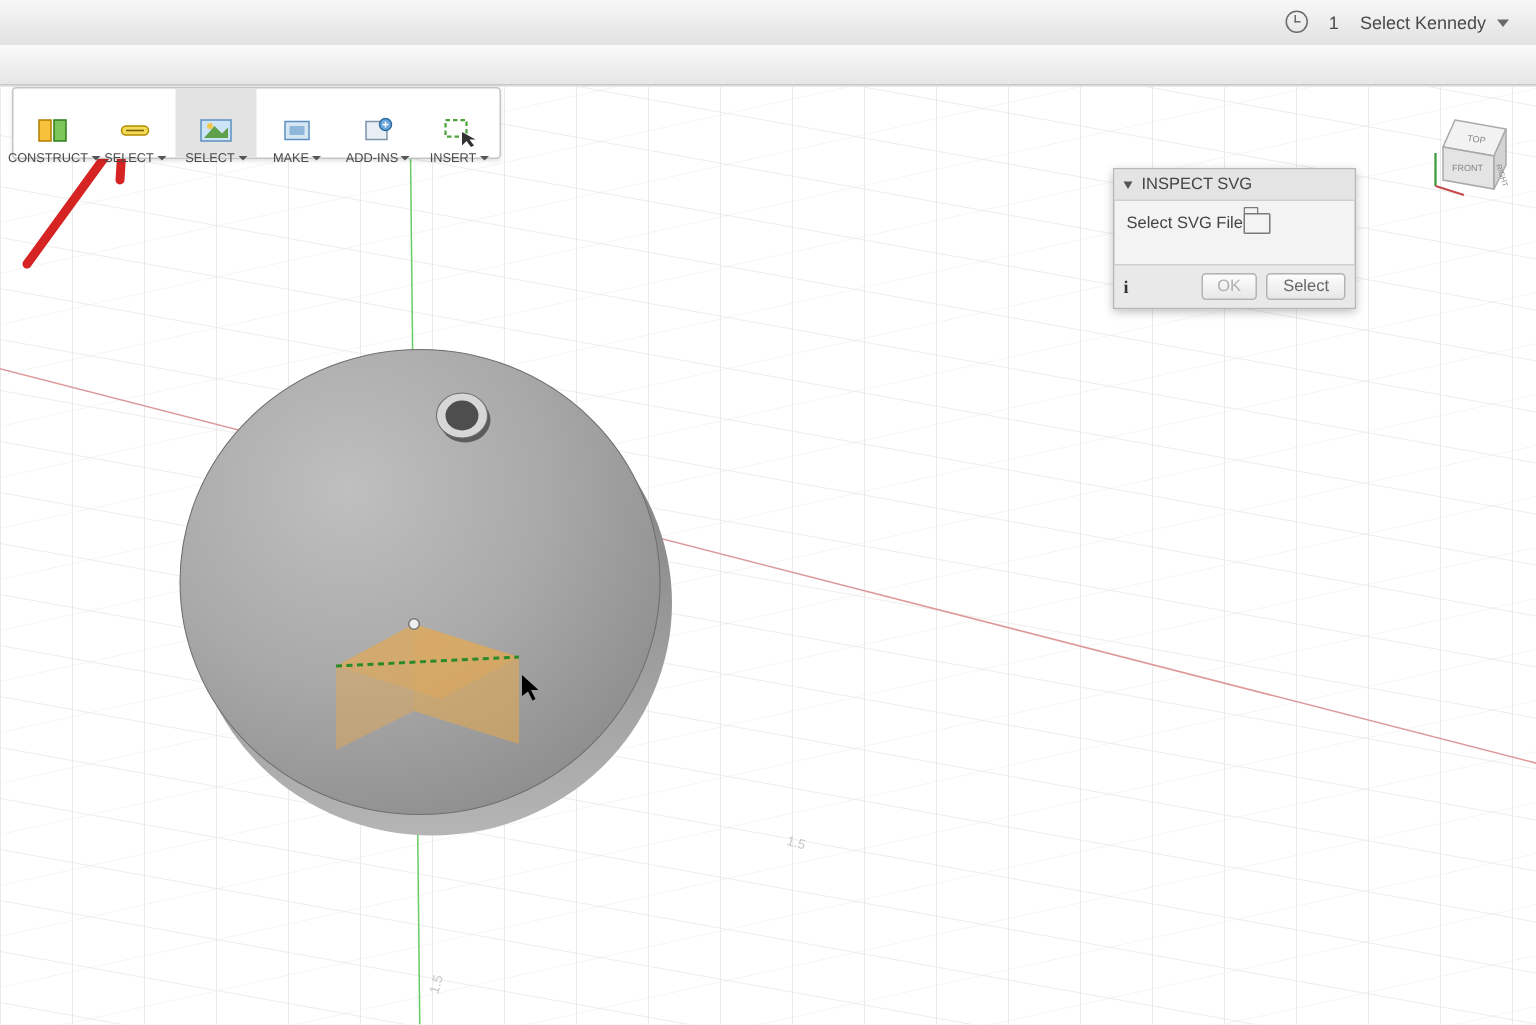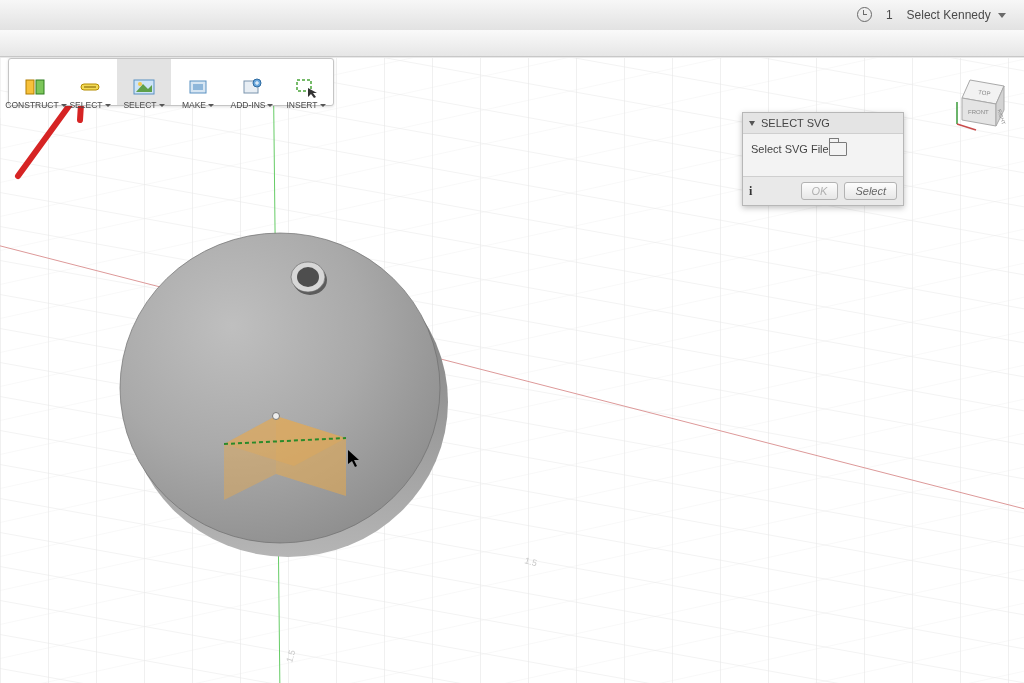"SELECT SVG" span { text: SELECT -> INSPECT }
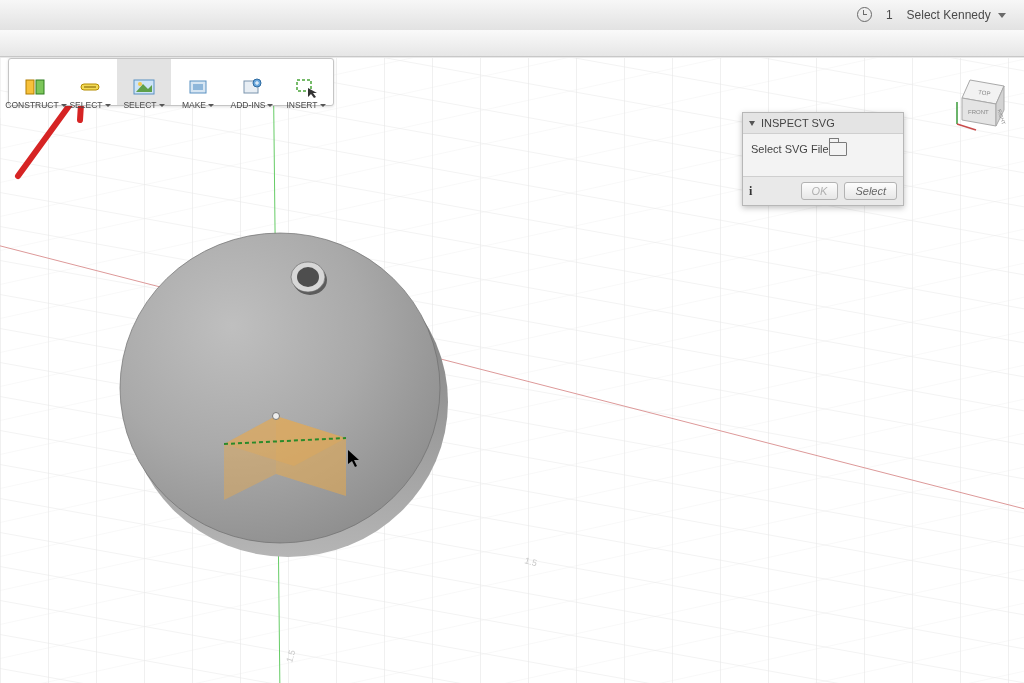"OK" .btn { font-style: italic -> none }
